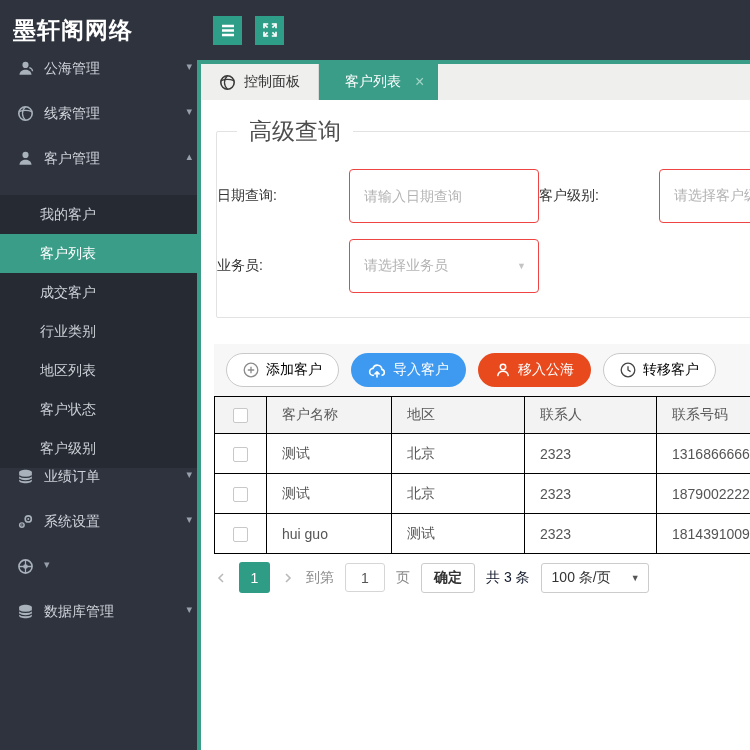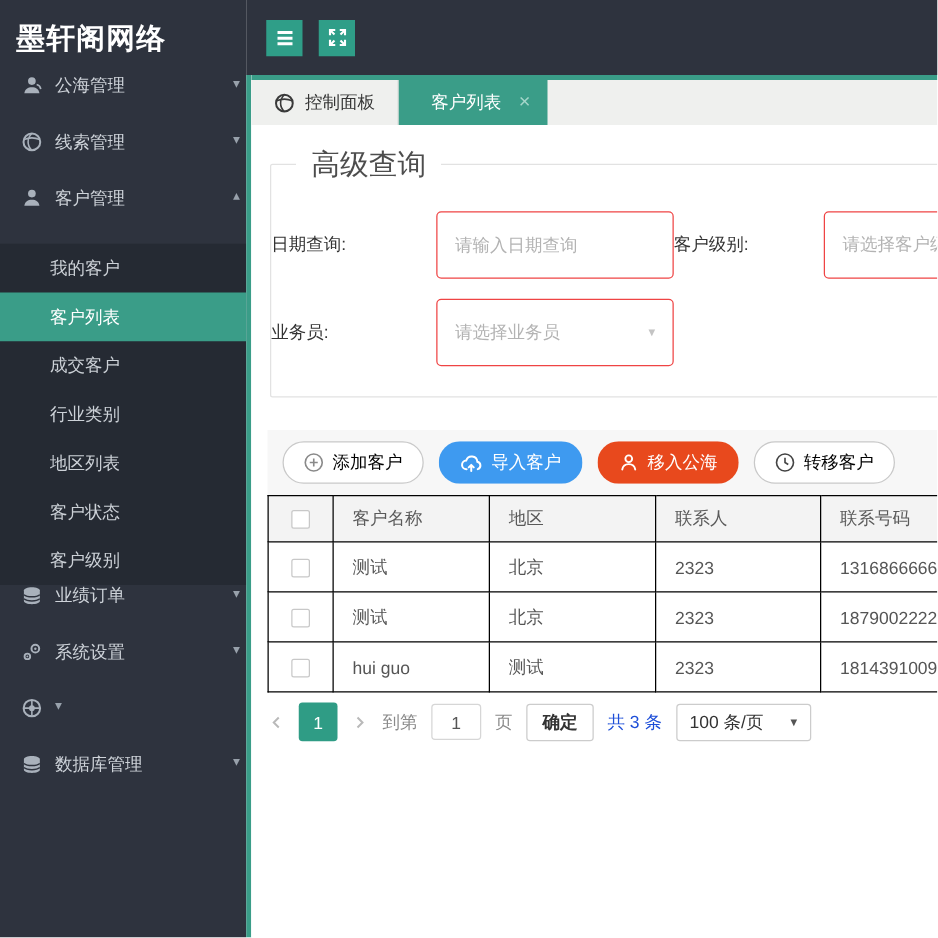"共 3 条" .pg-total { color: #1d4ed8 -> #0f172a }
